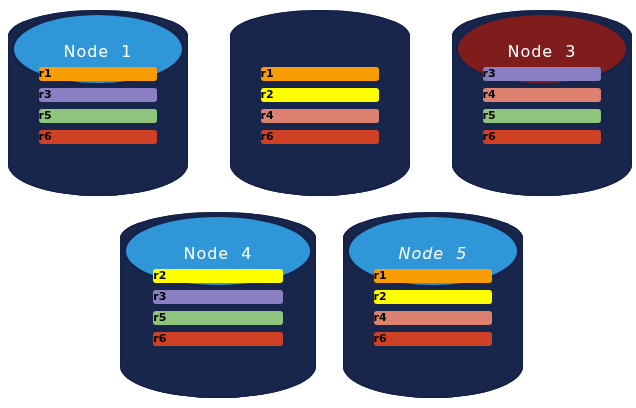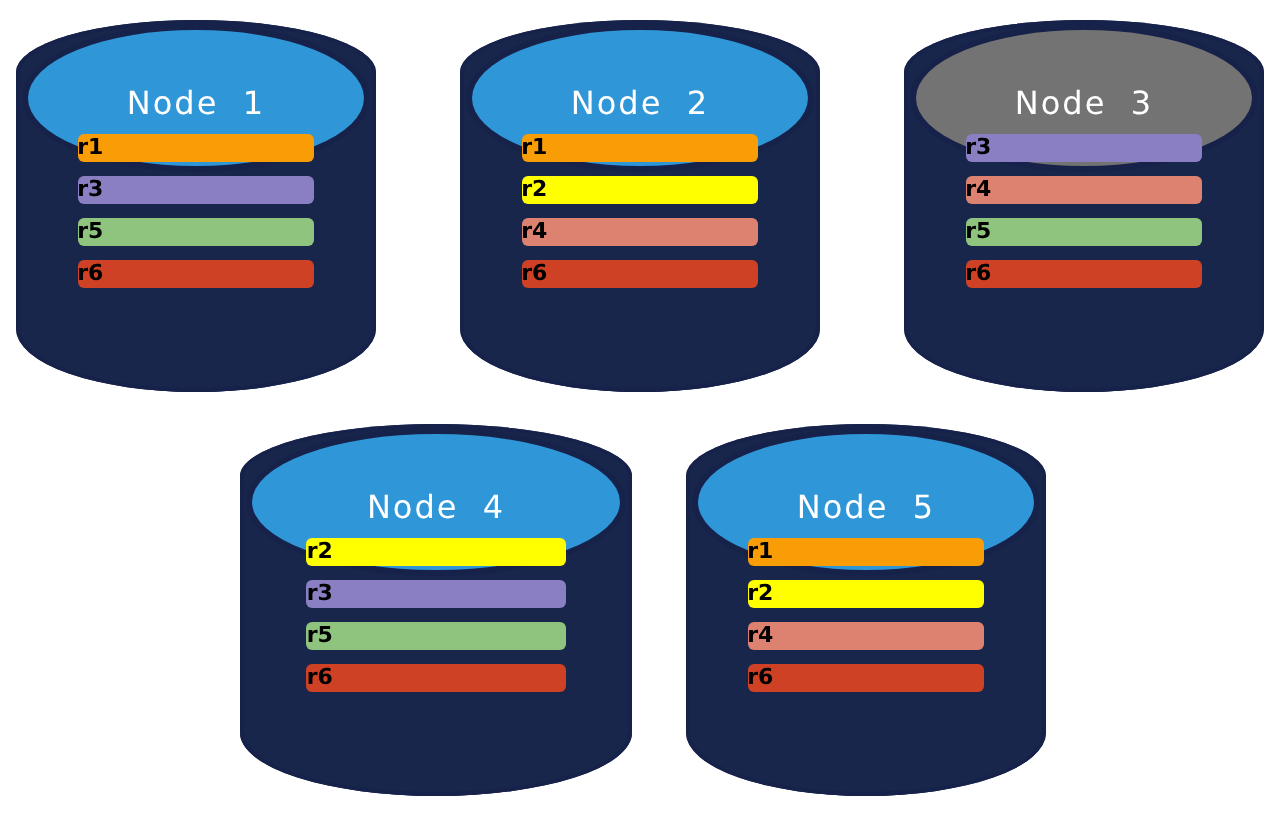"Node 2" div.cyl-top { html: <div> <span>Node 2</span> </div> -> none }
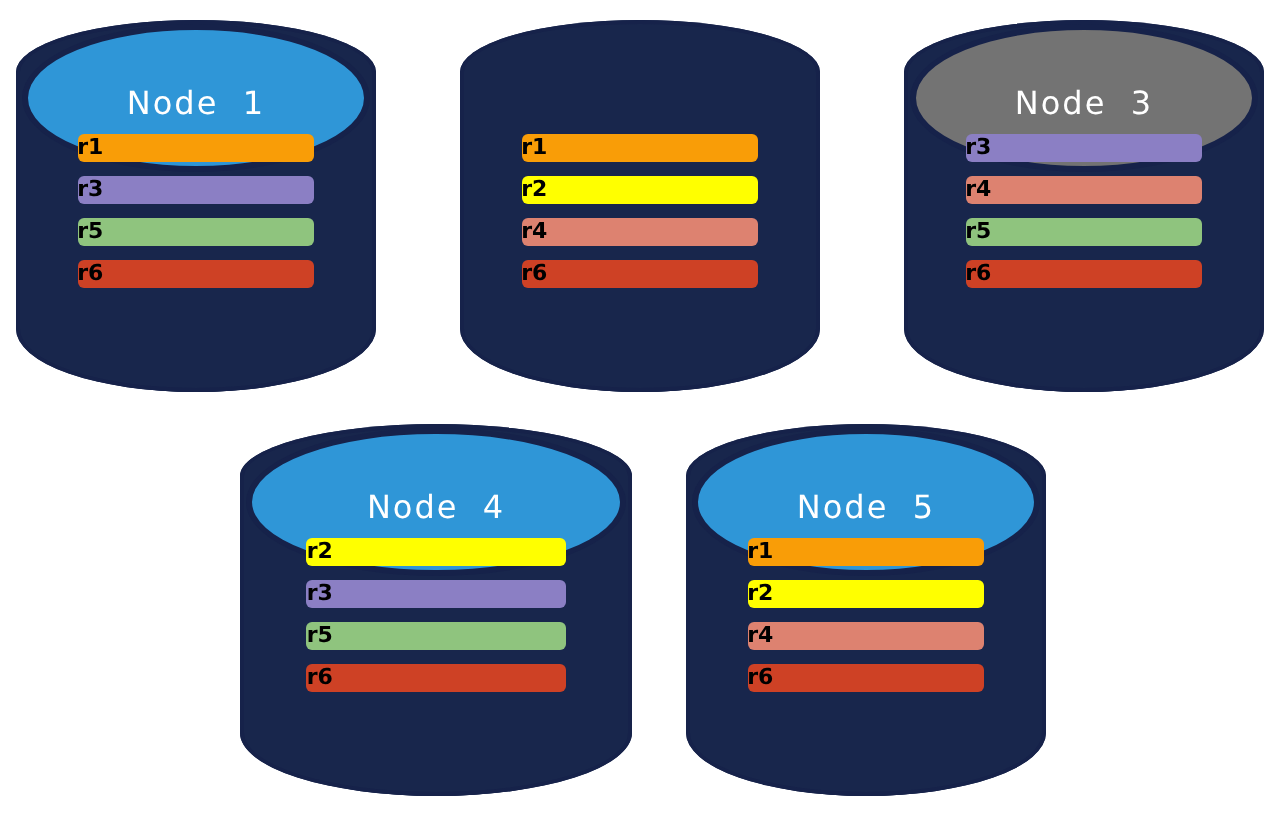"Node 3" div.cyl-top { background: #737373 -> #7f1d1d }
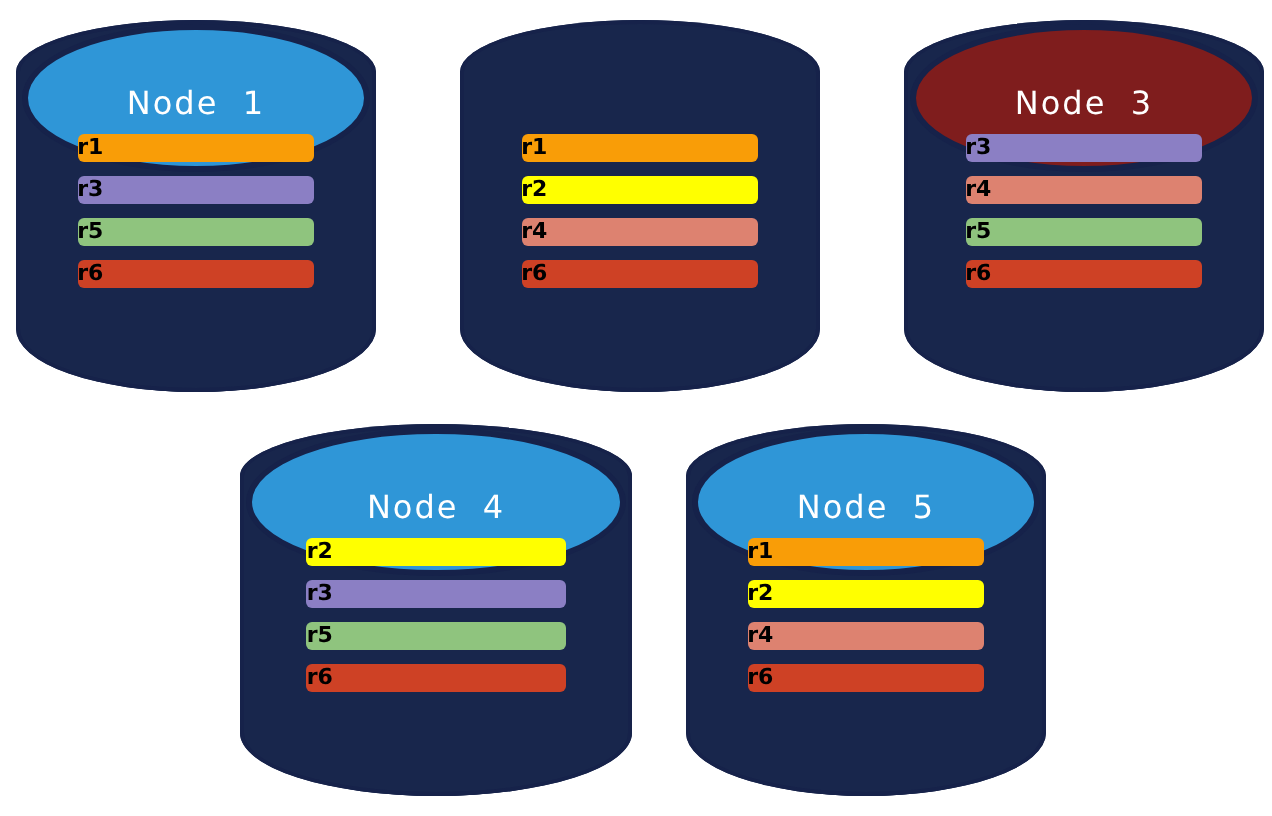"Node 5" span.node-label { font-style: none -> italic }
